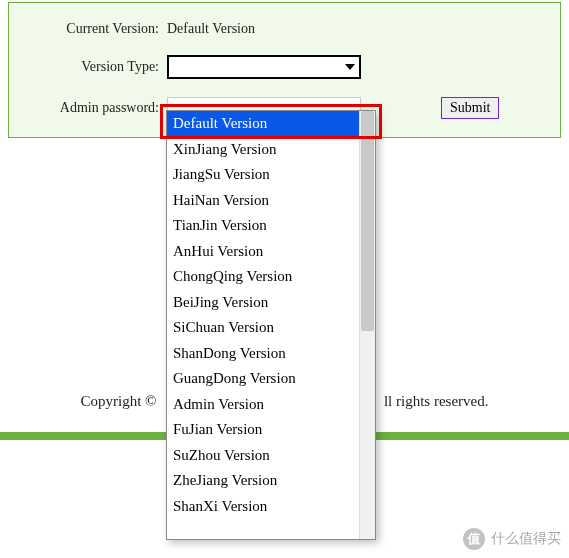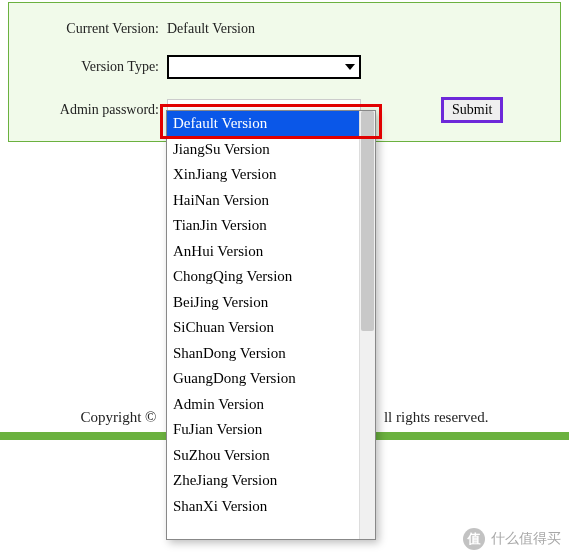"Submit" .submit-btn { border: 3px solid #6d28d9 -> 1px solid #6d28d9 }
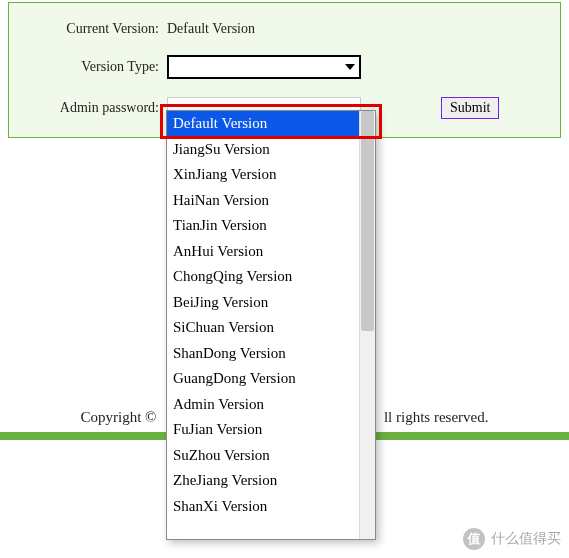"JiangSu Version" div.dropdown-item { order: before "XinJiang Version" -> after "XinJiang Version" }
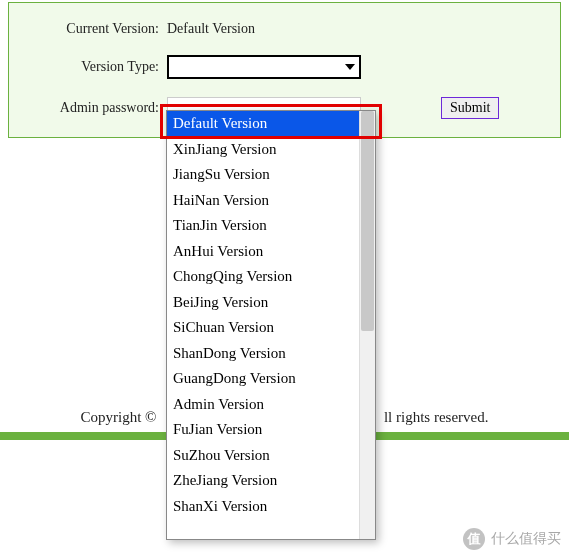"Copyright © ll rights reserved." .footer { bottom: 132px -> 148px }
